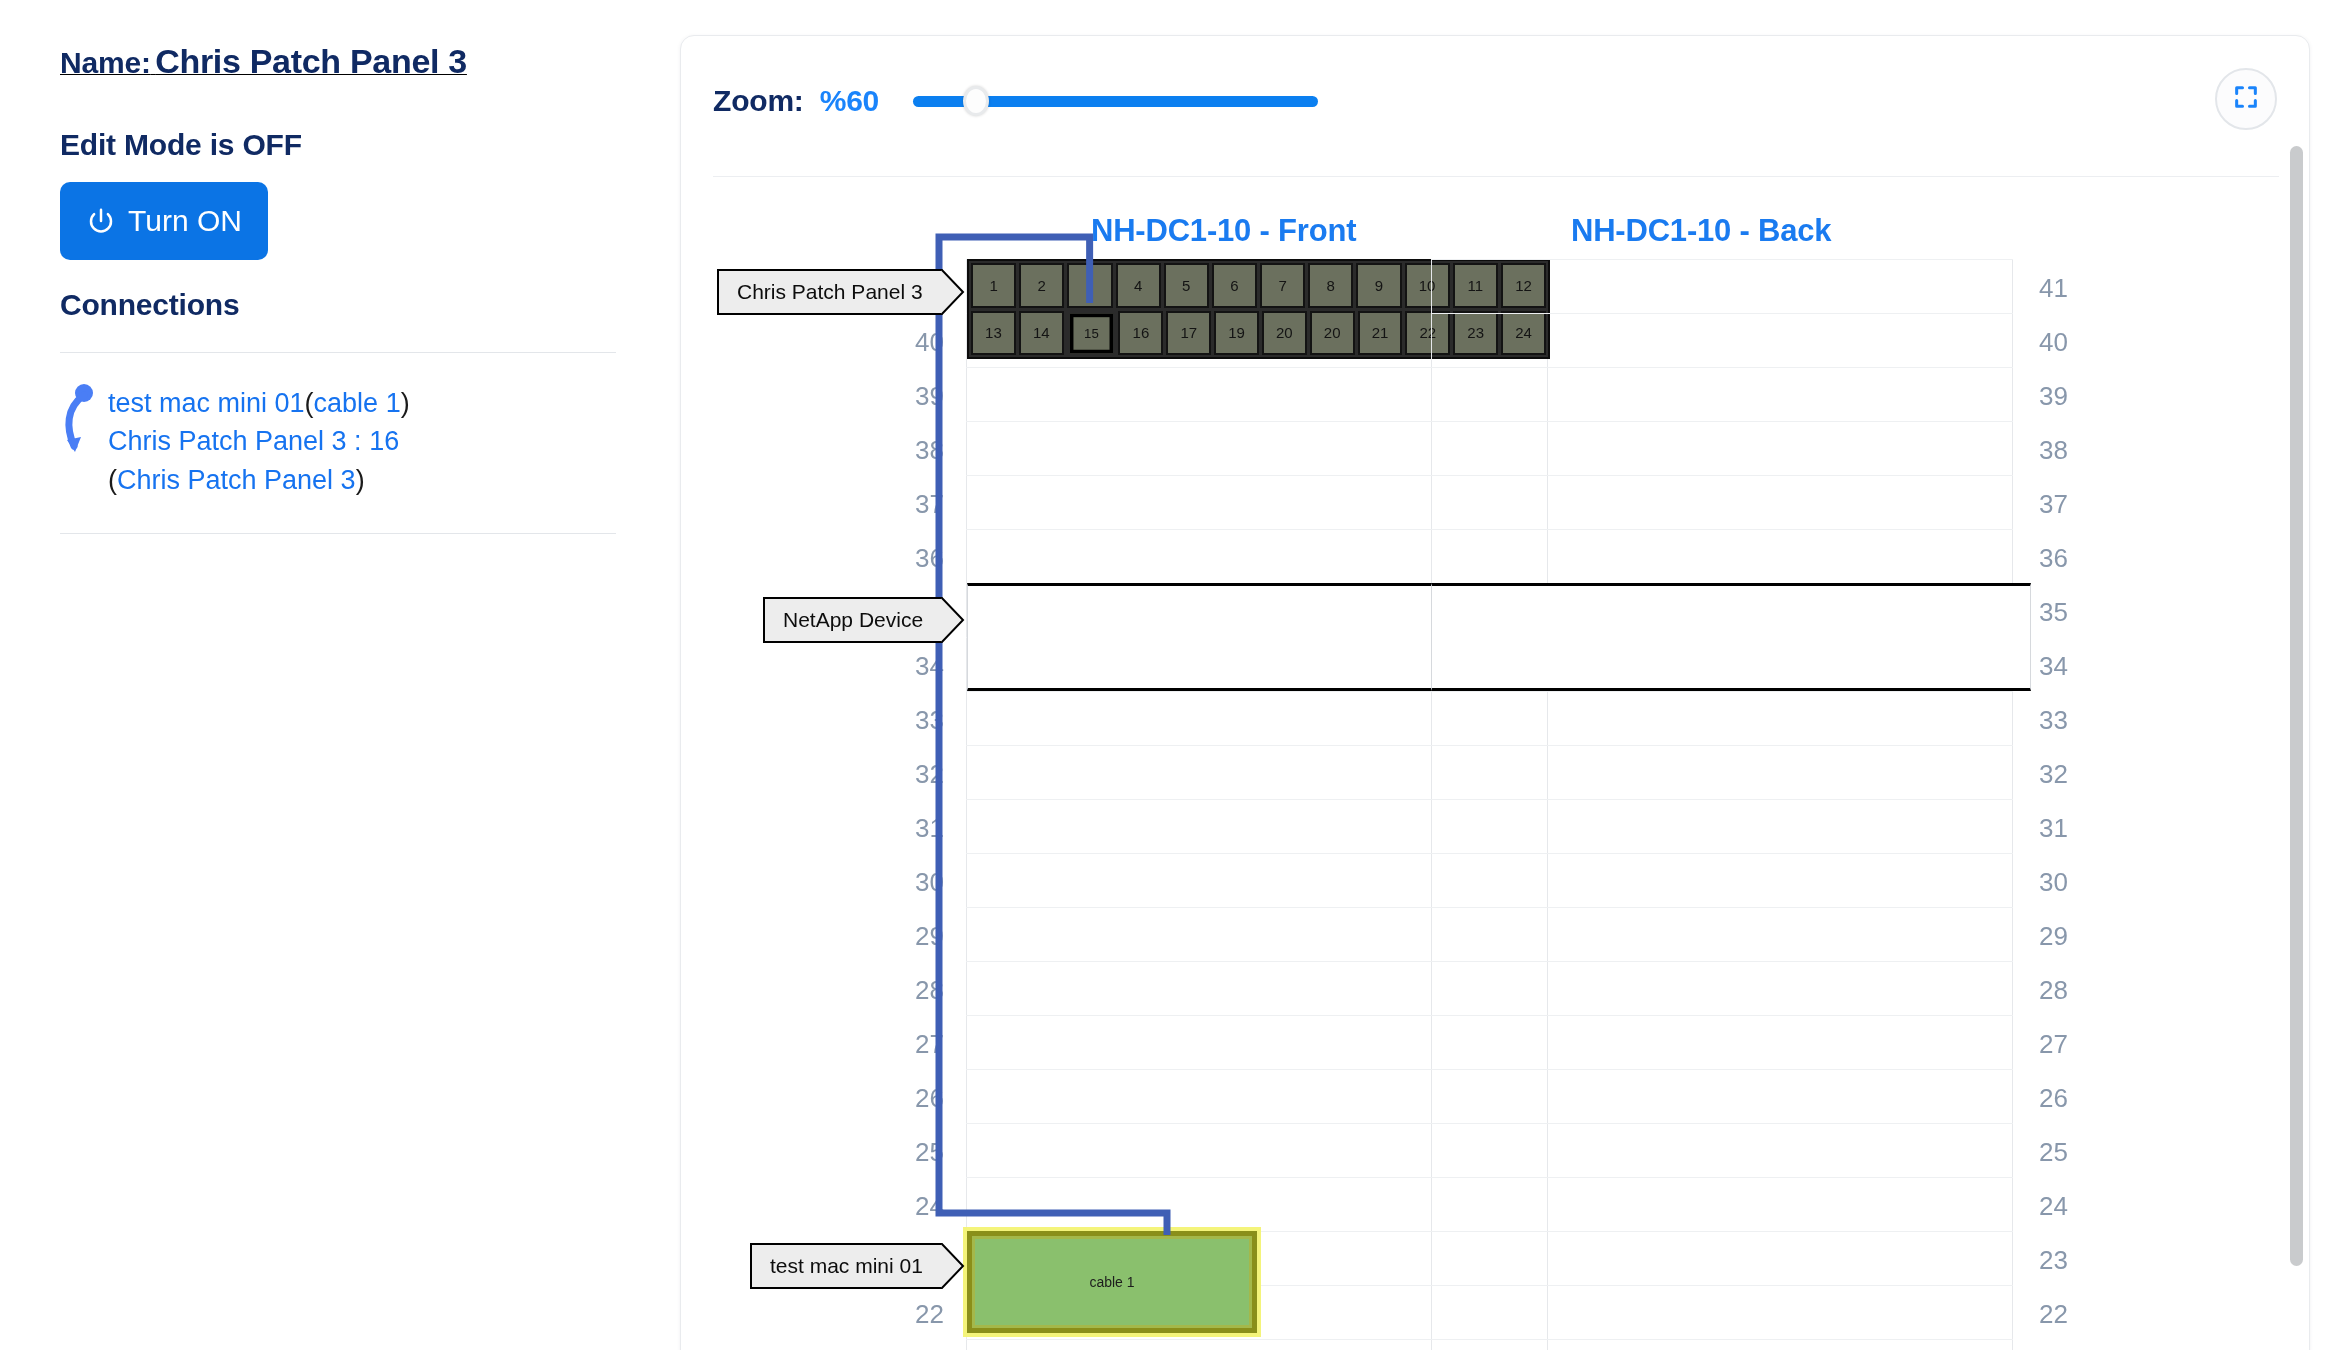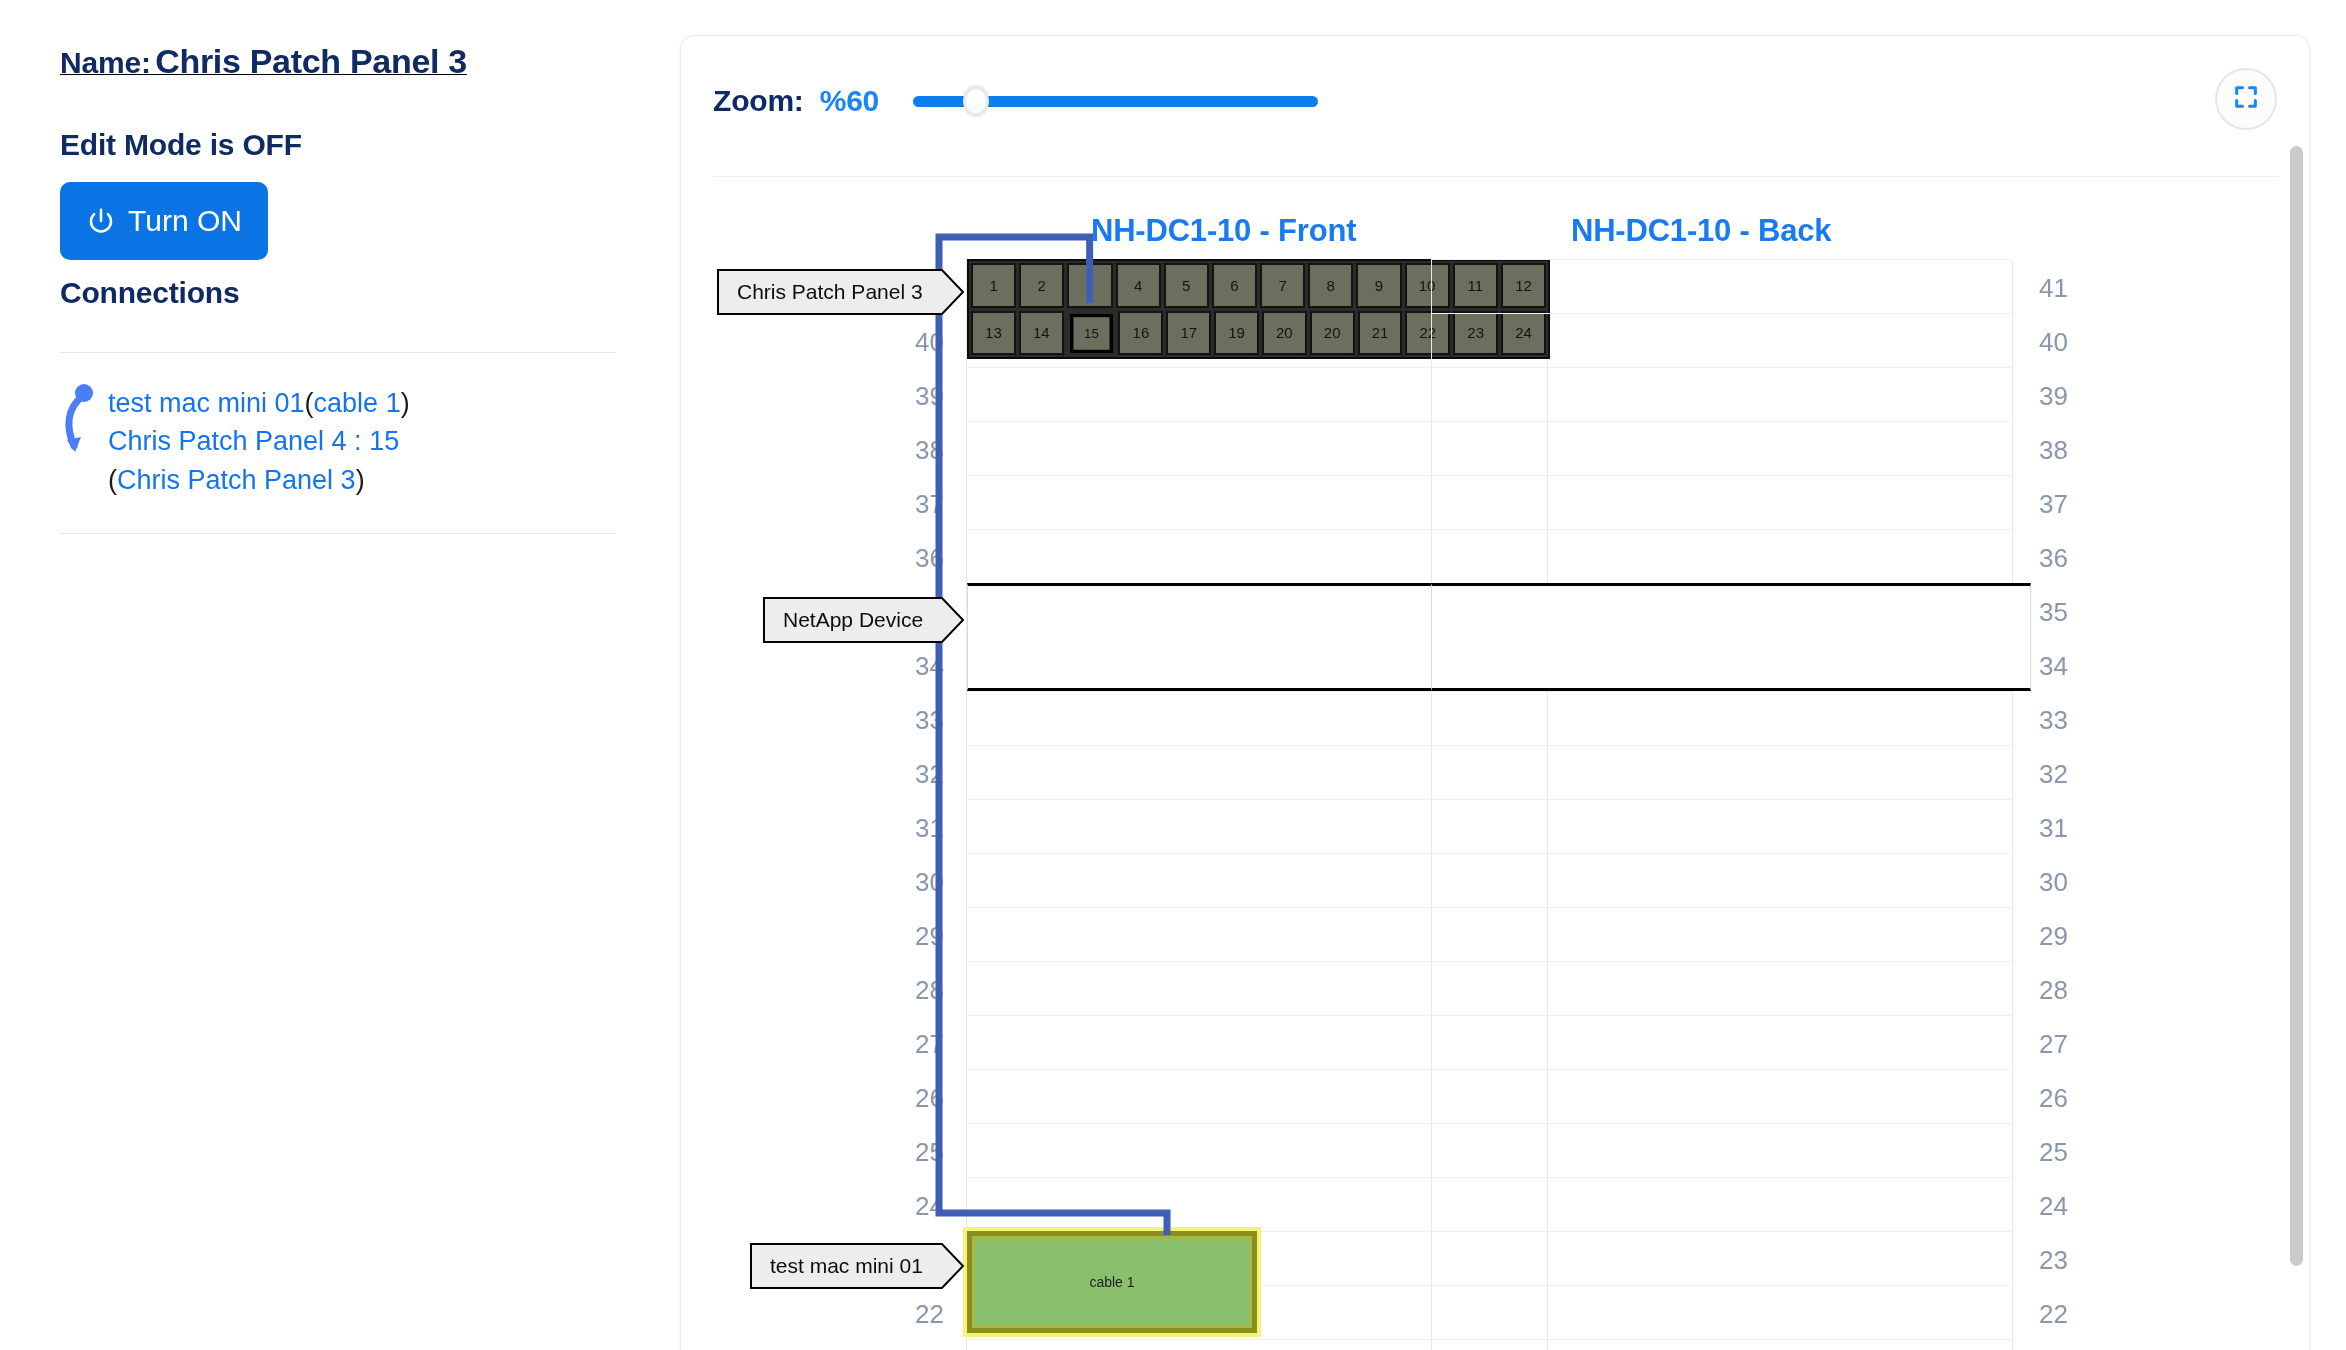"Connections" .connections-hd { top: 276px -> 288px }
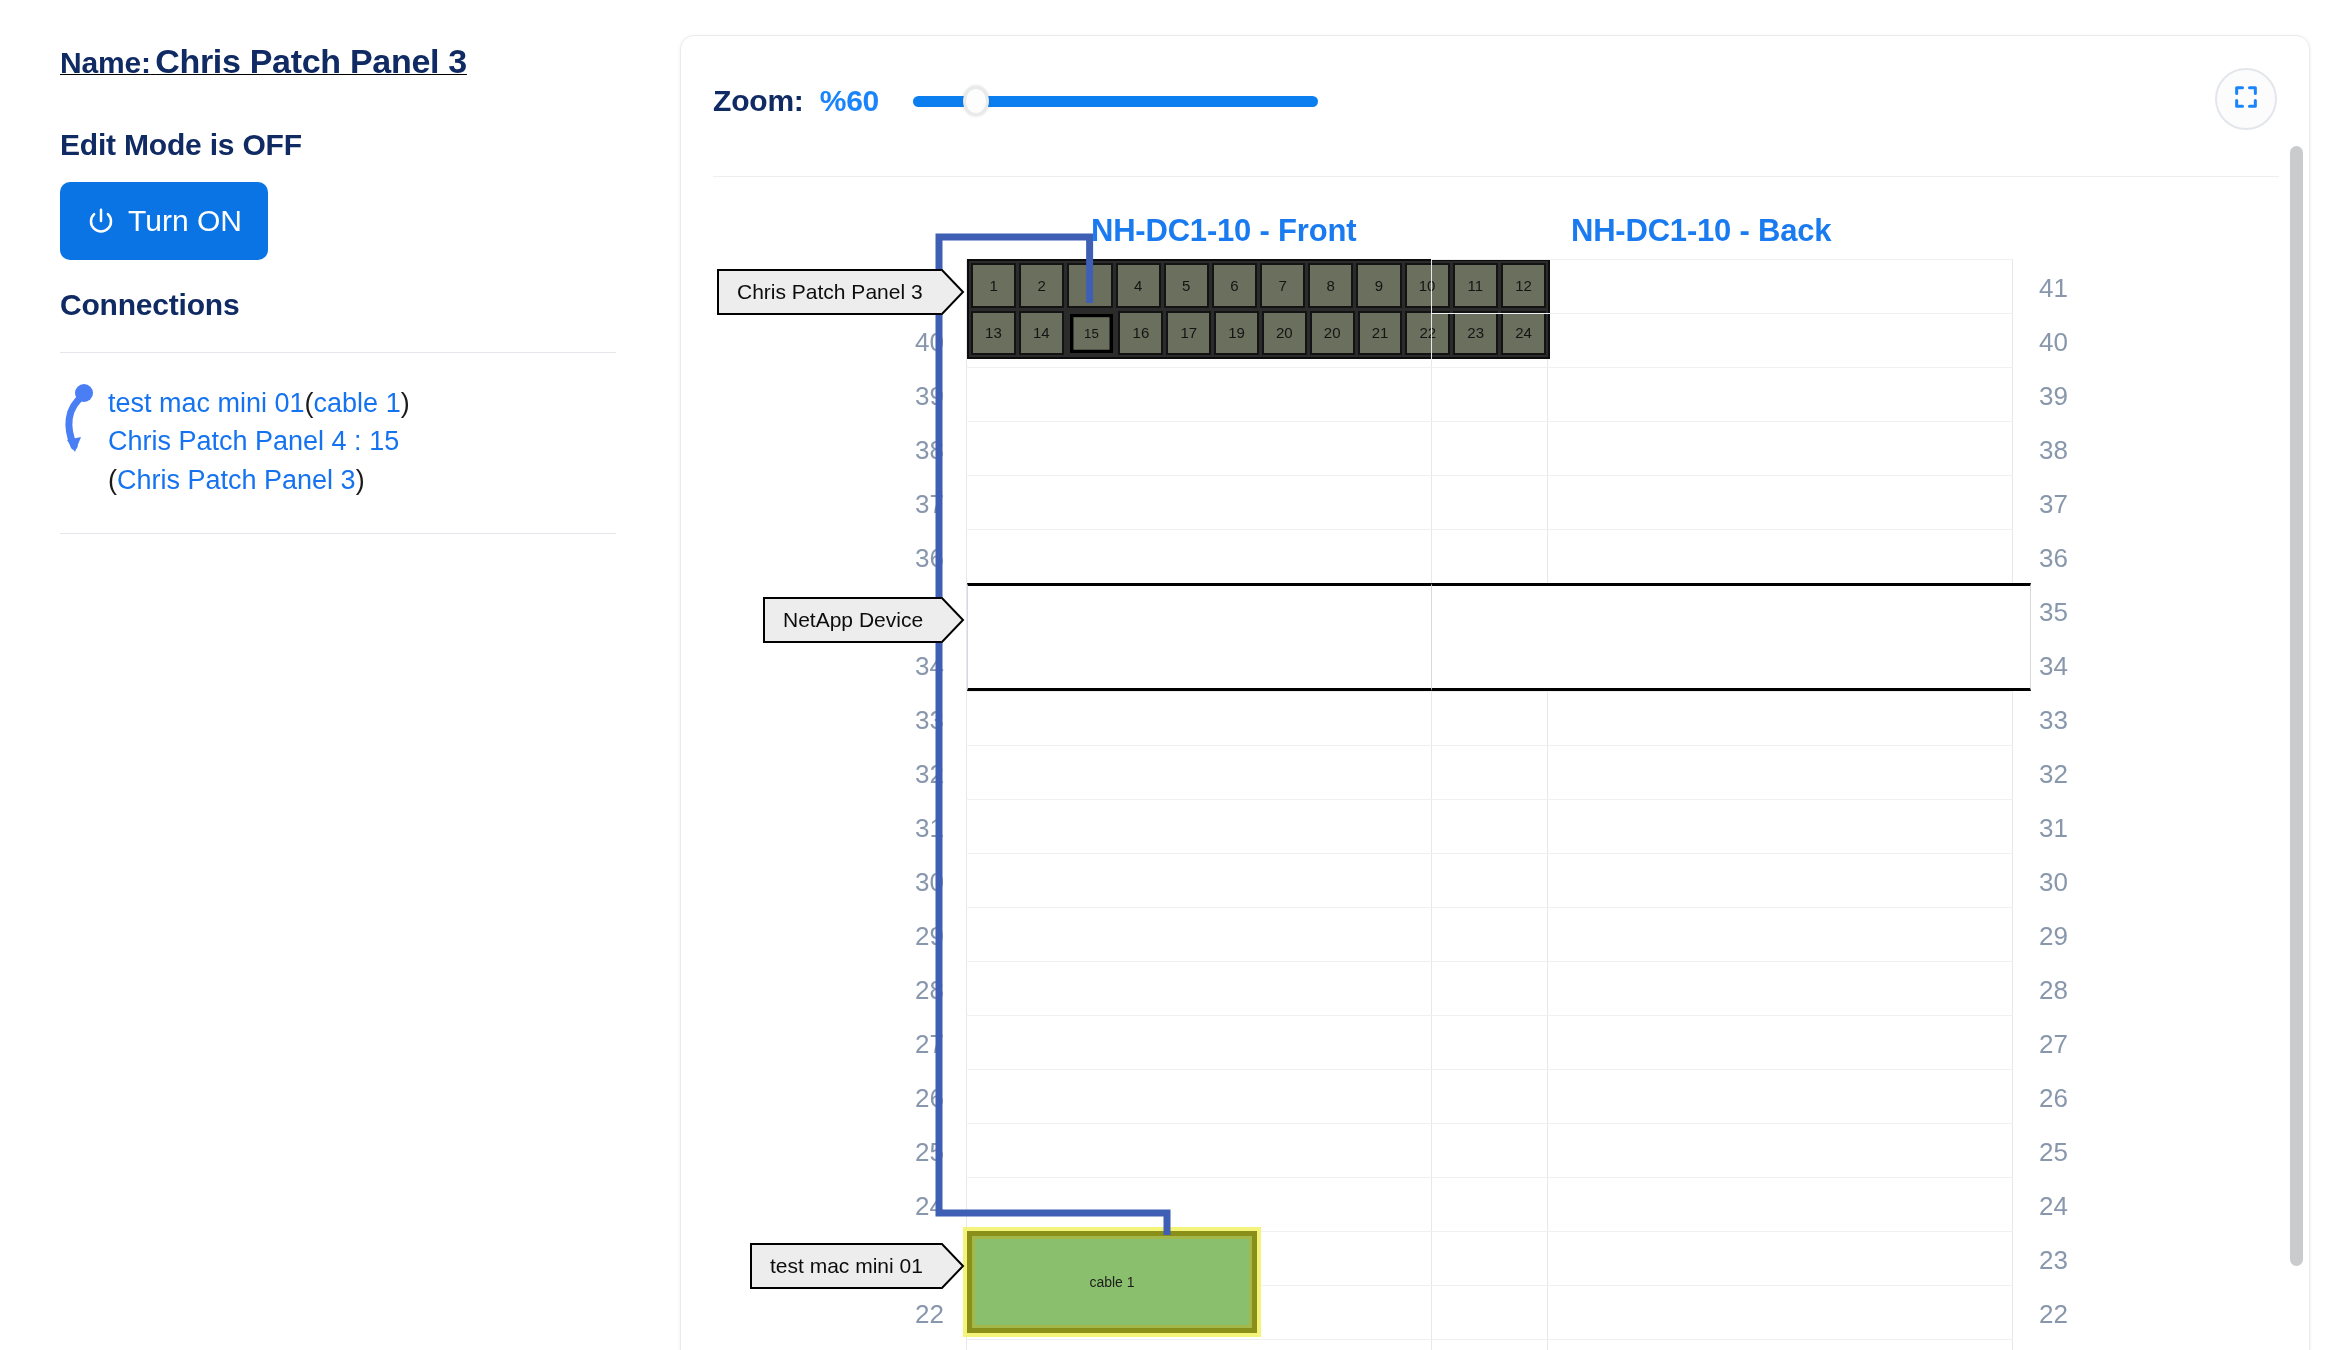"Chris Patch Panel 4 :" a { text: 4 : 15 -> 3 : 16 }
